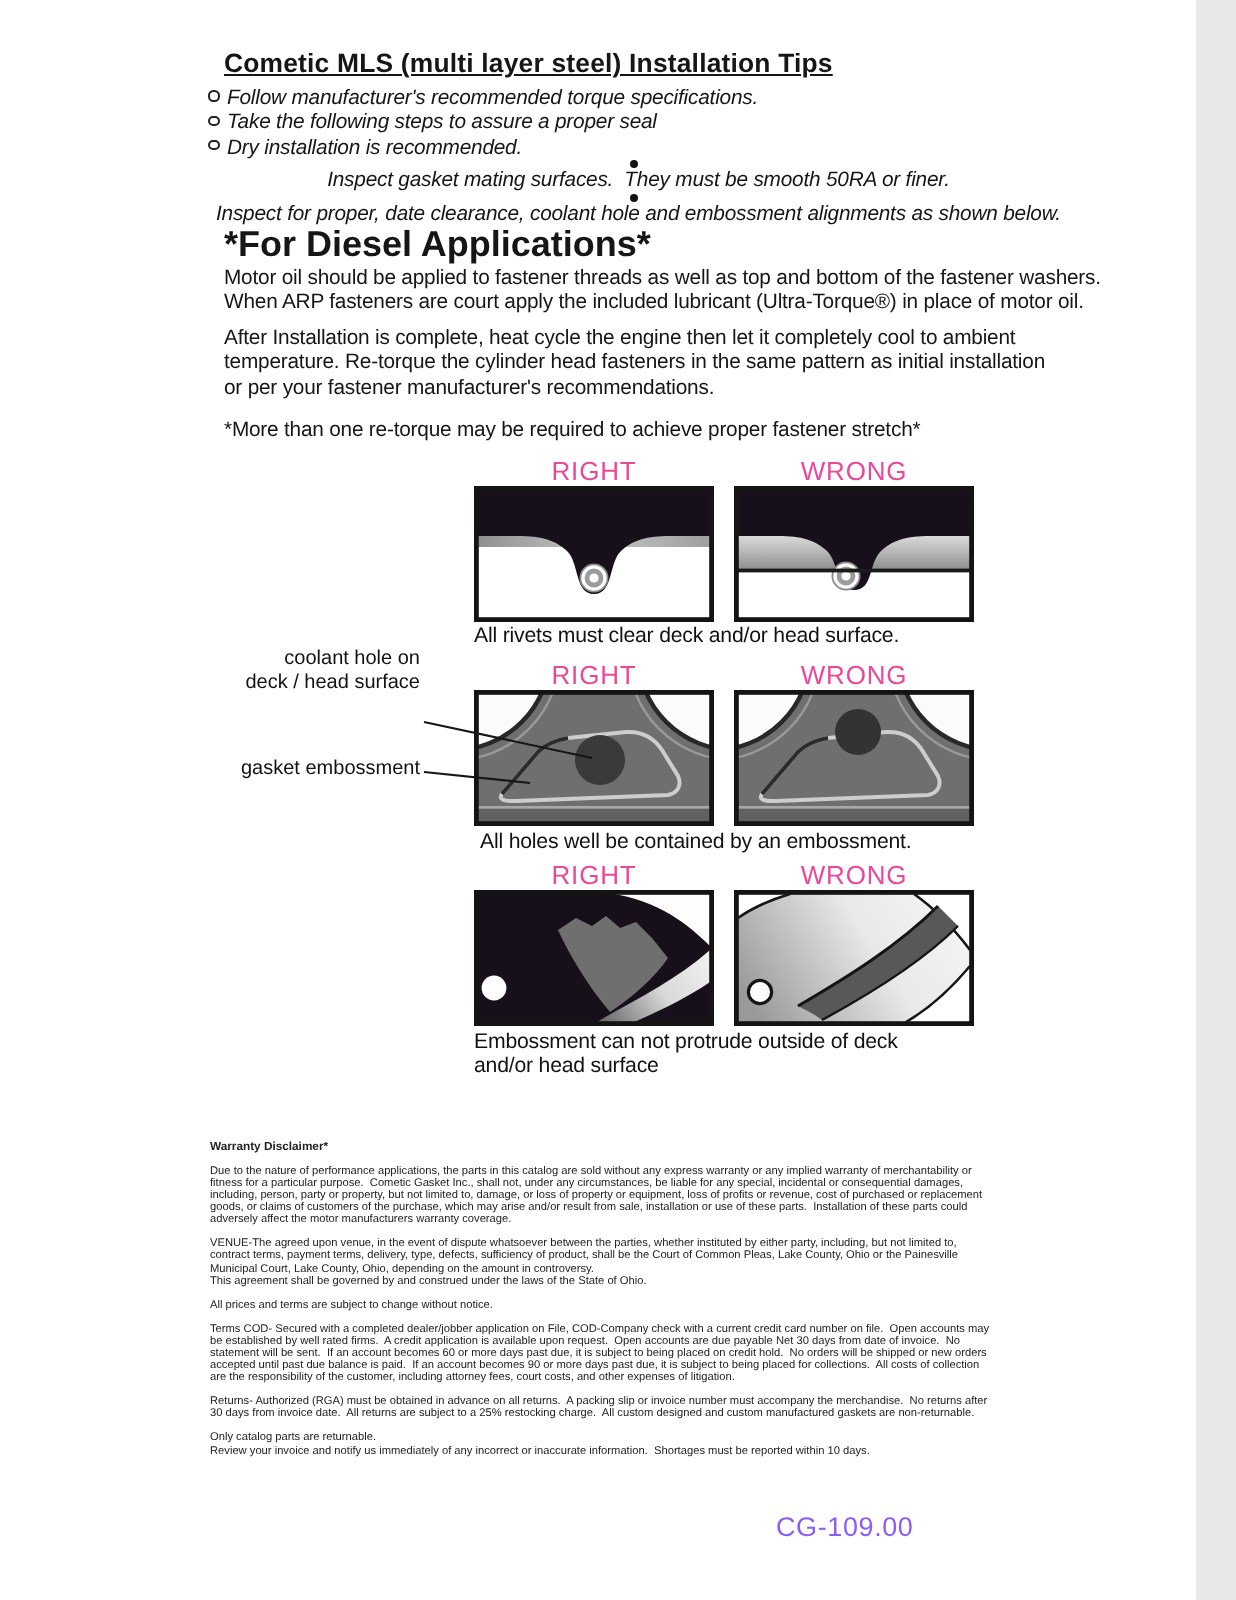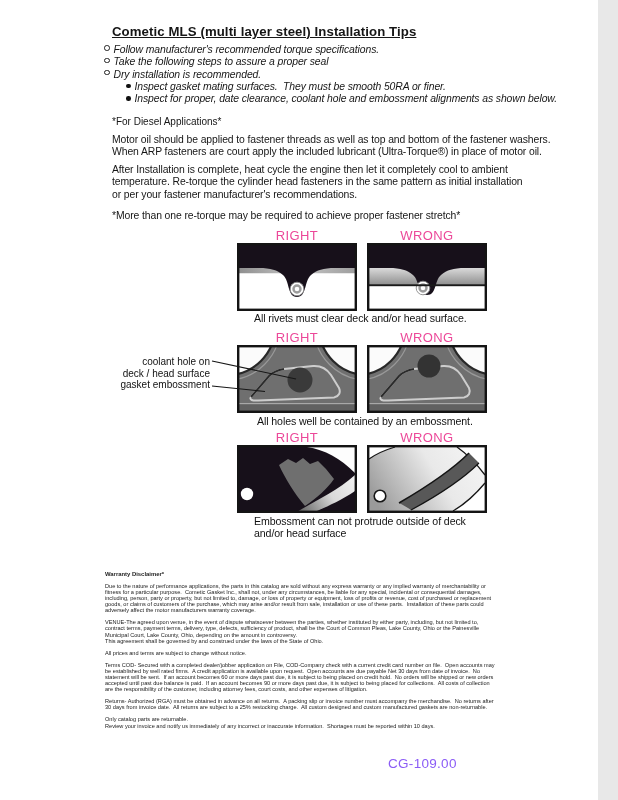"Inspect gasket mating surfaces. They" .b-row.sub { flex-direction: none -> column; margin-left: 22px -> 4px }
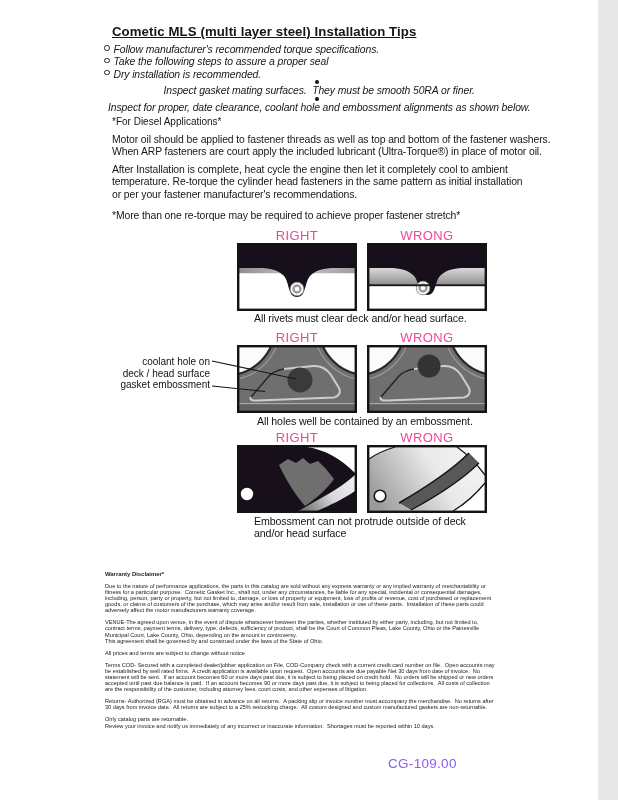"*For Diesel Applications*" .d-head { font-size: 10px -> 18px; font-weight: normal -> bold }
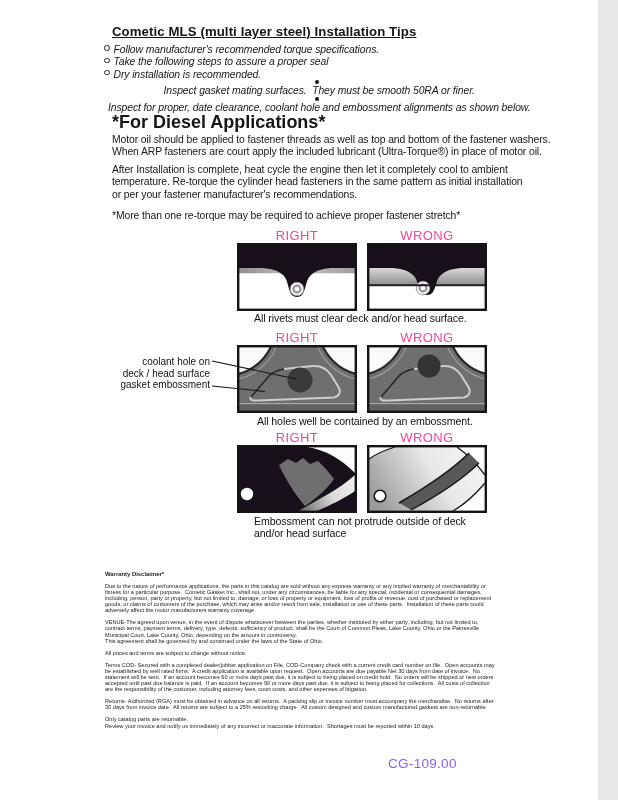"All rivets must clear deck" .cap div { margin-left: 17px -> none }
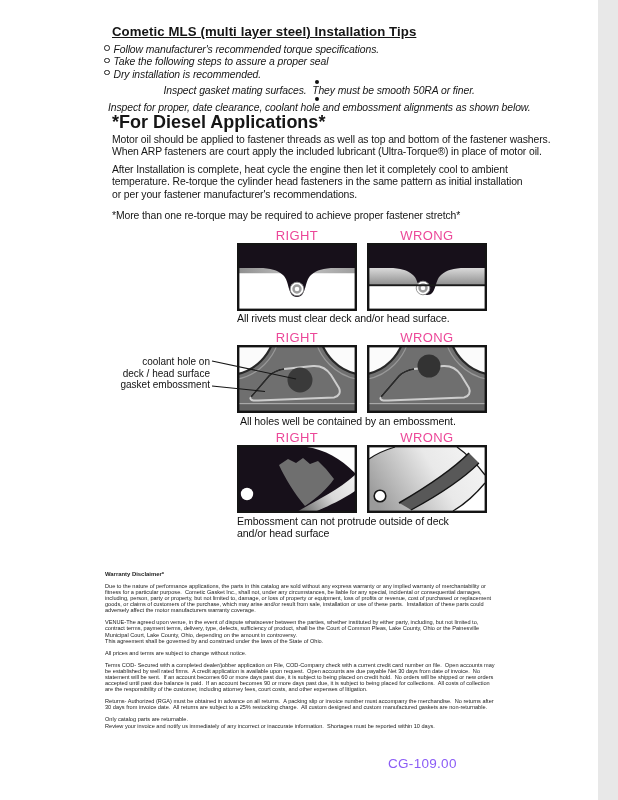"coolant hole on" div.anno { top: 356px -> 324px }
